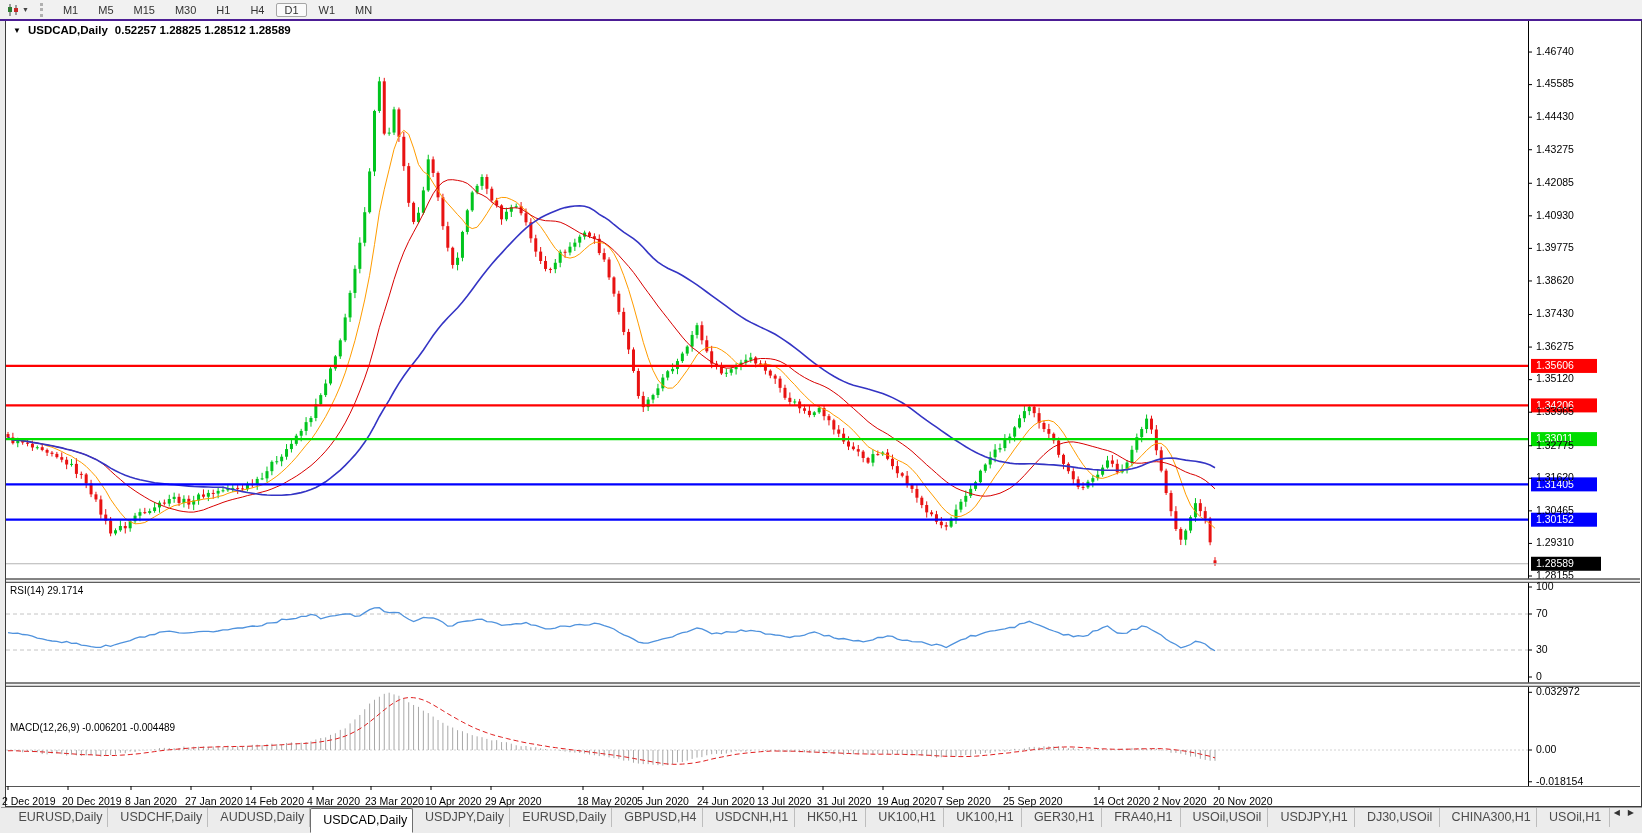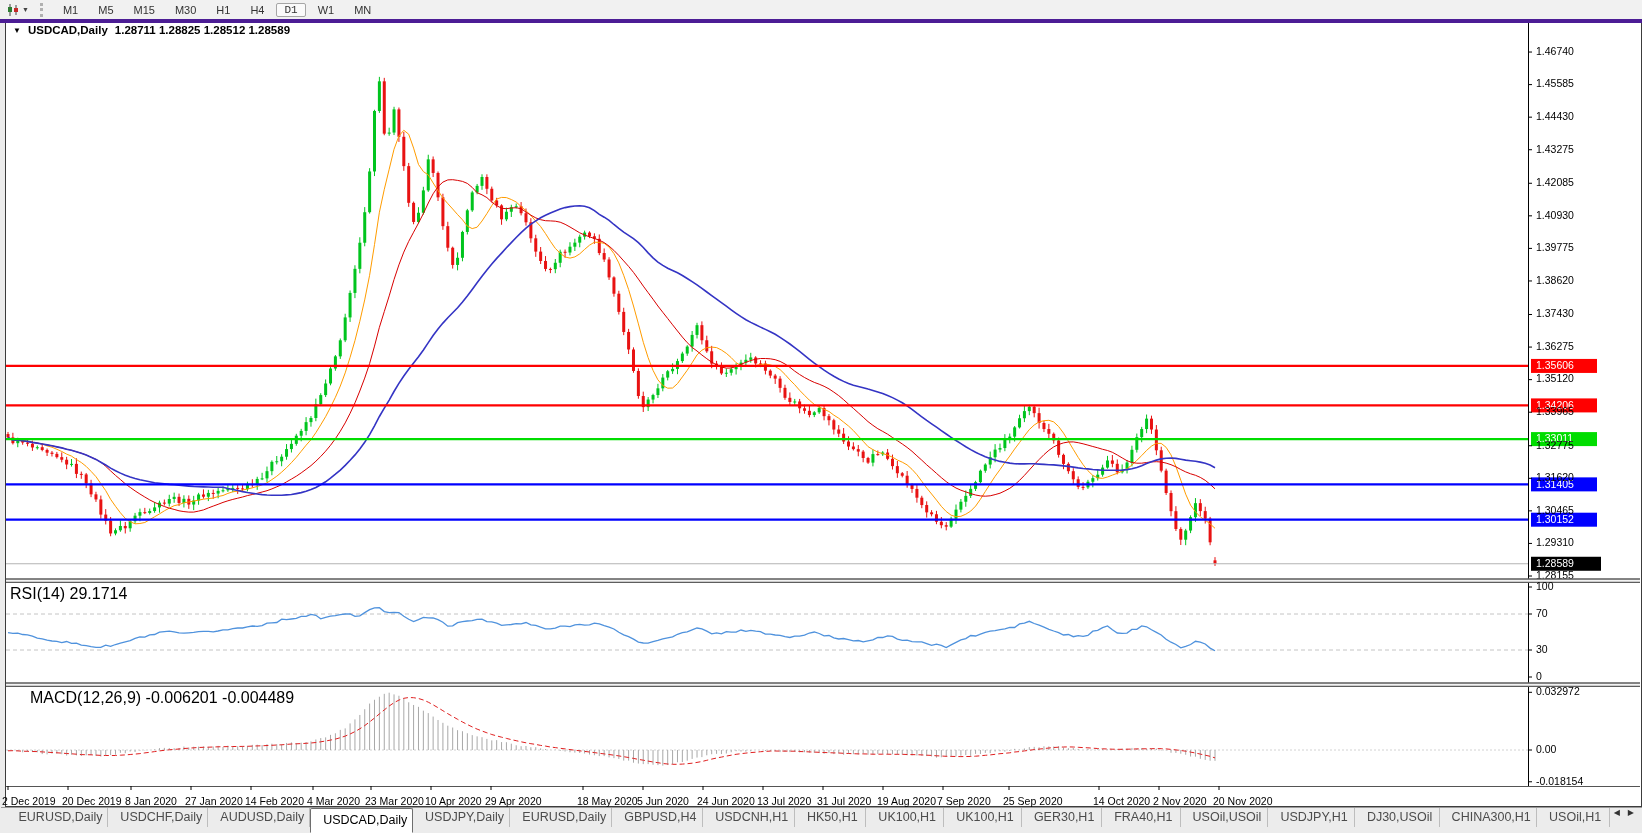"M1" .toolbar { border-bottom: 4px solid #4c1d95 -> 2px solid #4c1d95 }
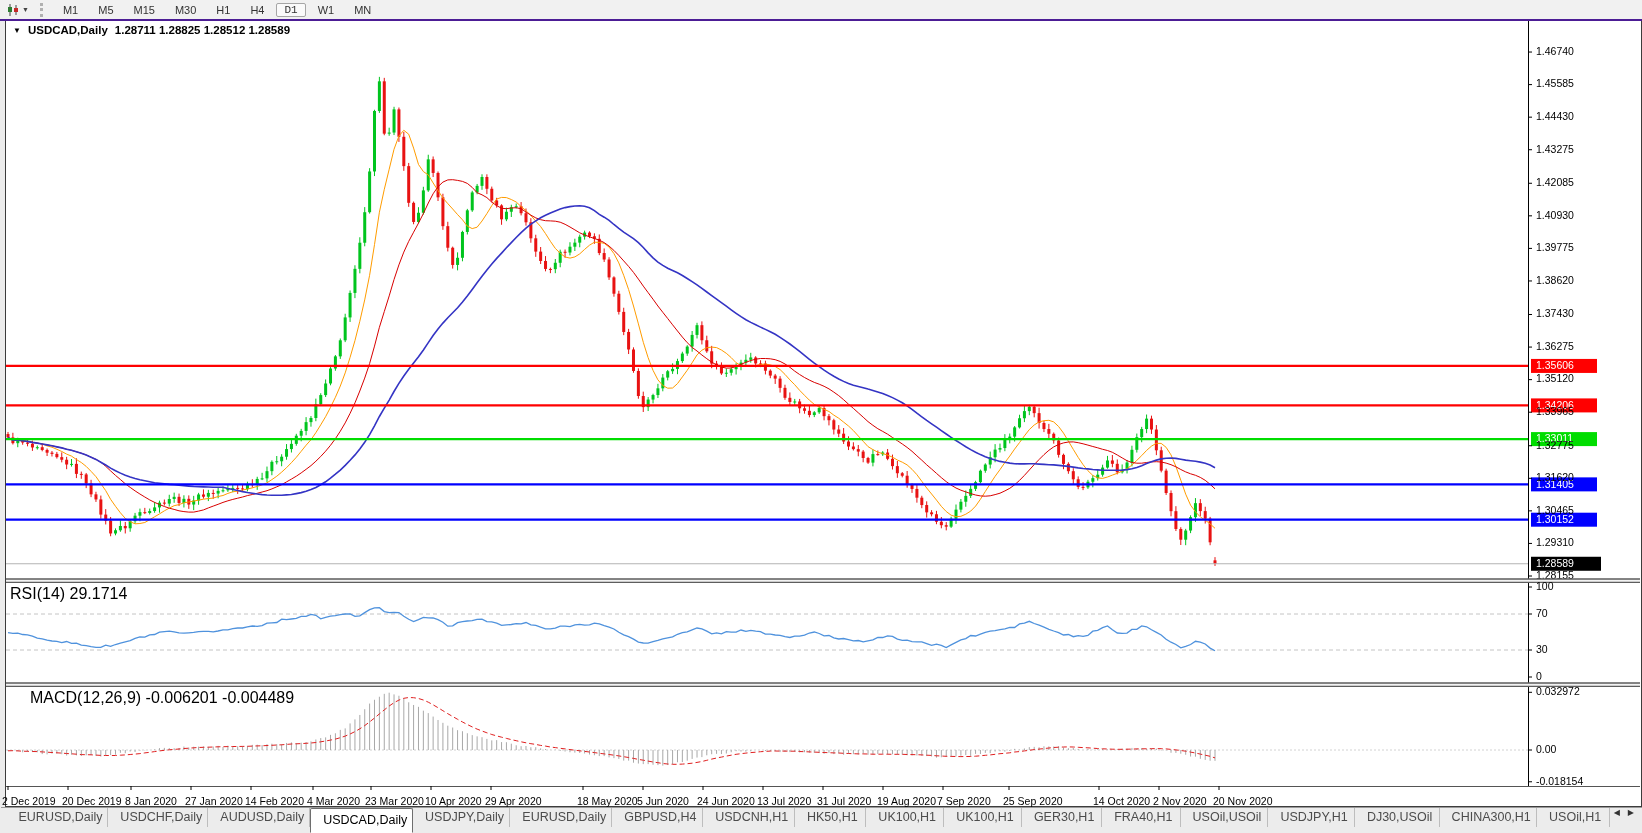"D1" .tf-btn.active { font-family: Liberation Mono, monospace -> none }
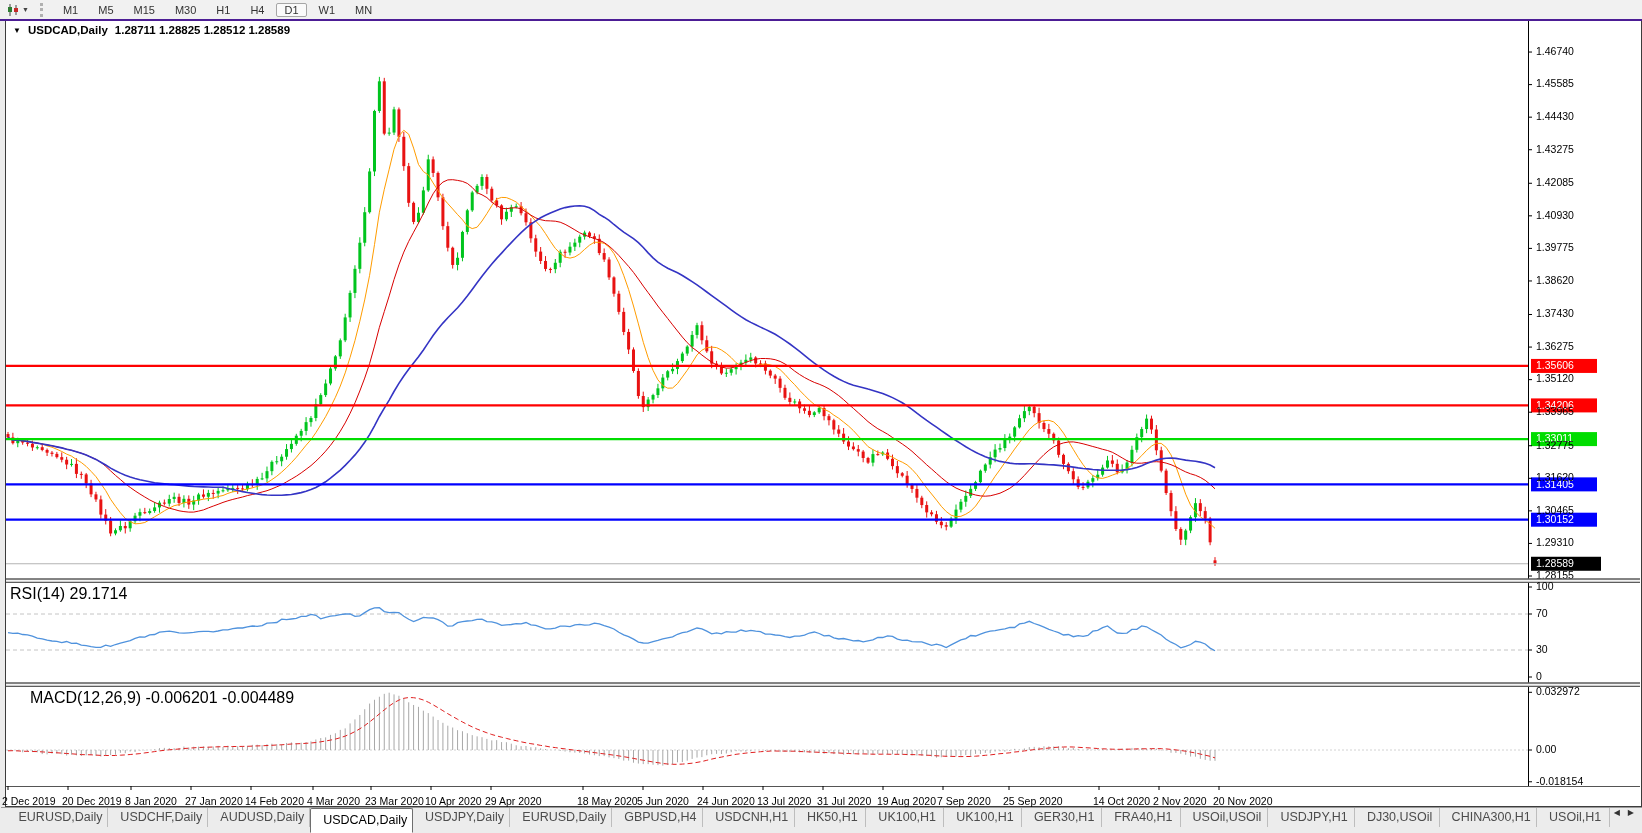"1.28711 1.28825 1.28512 1.28589" span { text: 1.28711 -> 0.52257 }
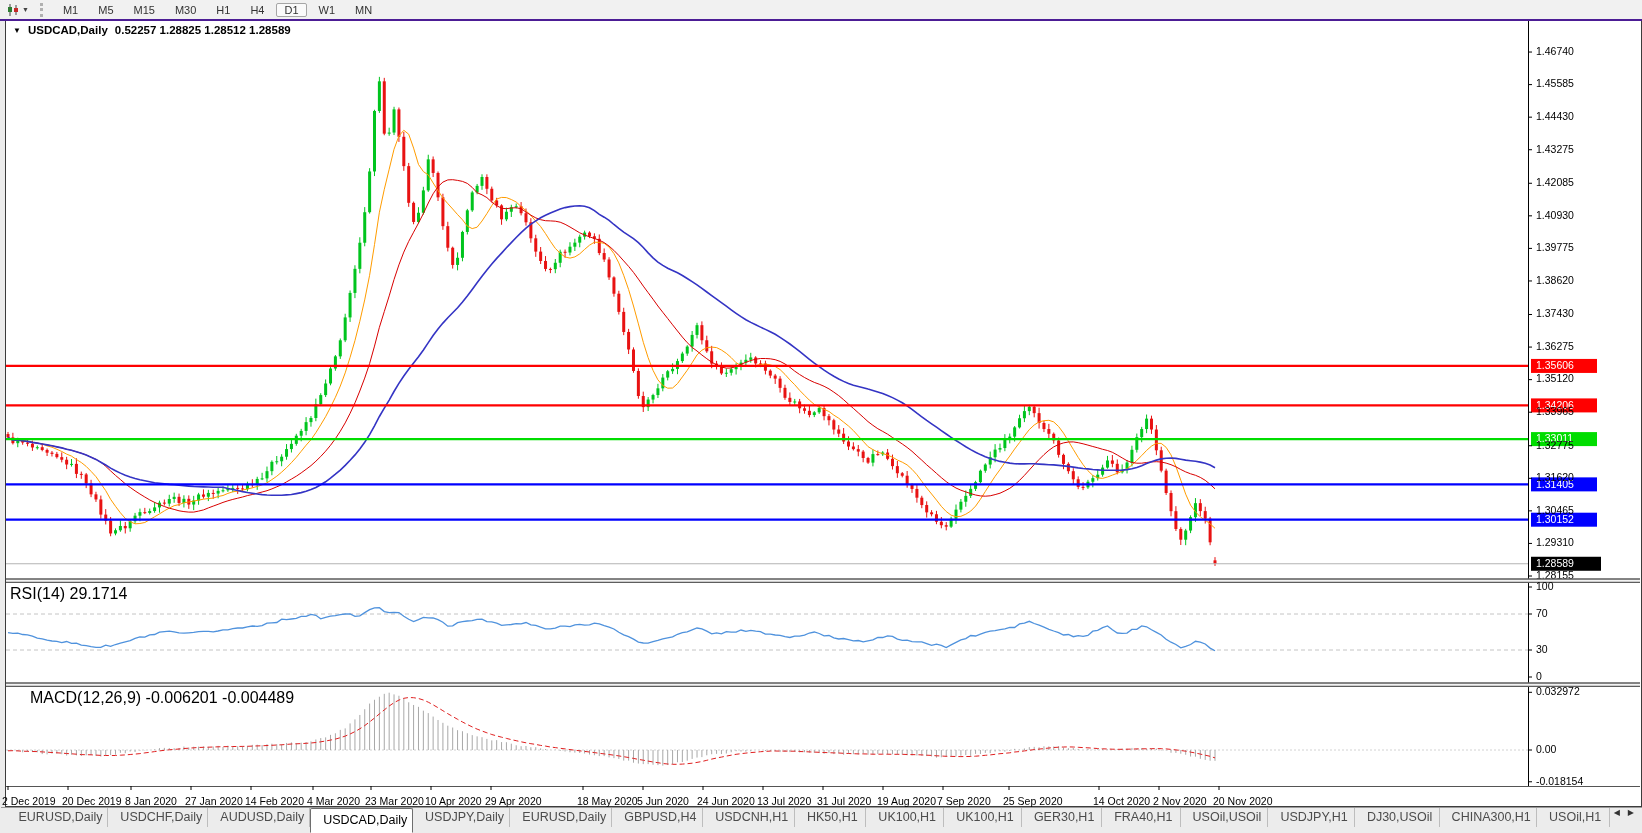"RSI(14) 29.1714" .panel-label { font-size: 16px -> 10px }
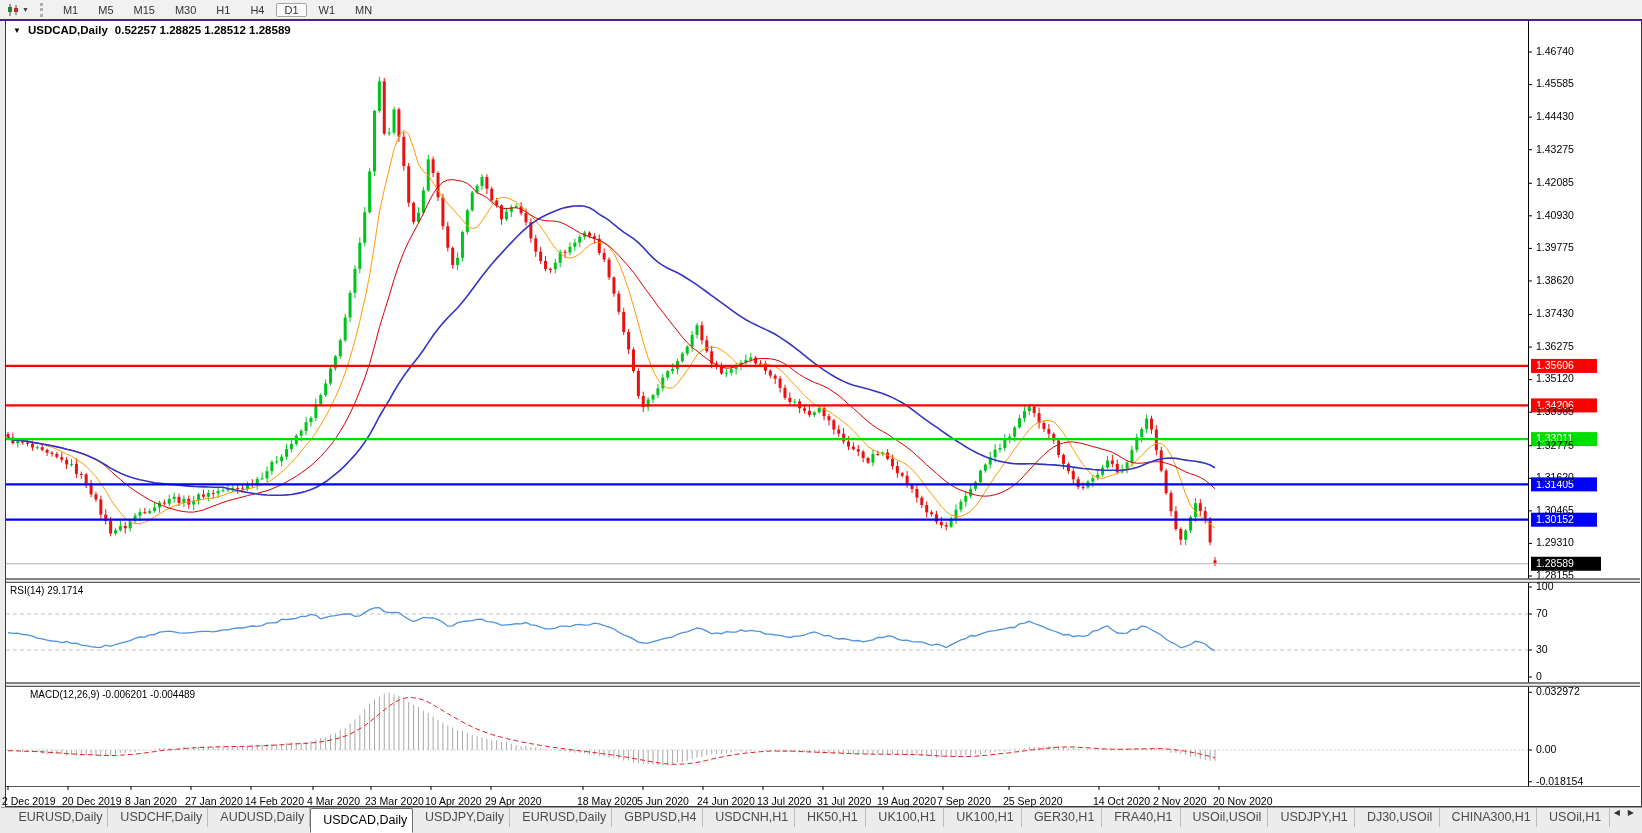"MACD(12,26,9) -0.006201 -0.004489" #macdLabel { margin-left: 20px -> none; top: 689px -> 722px }
